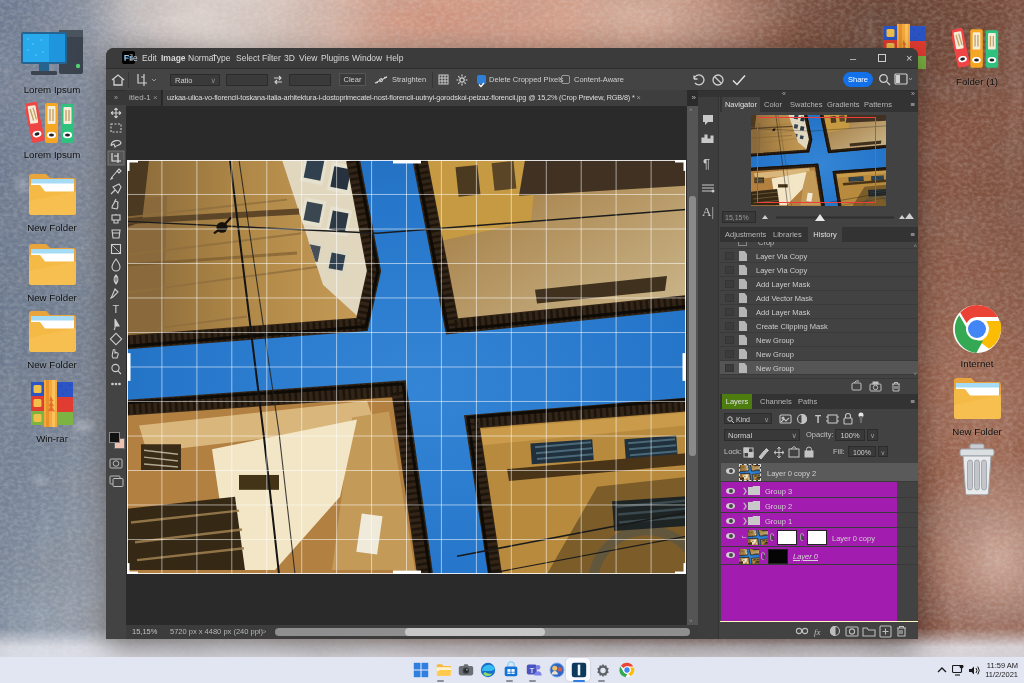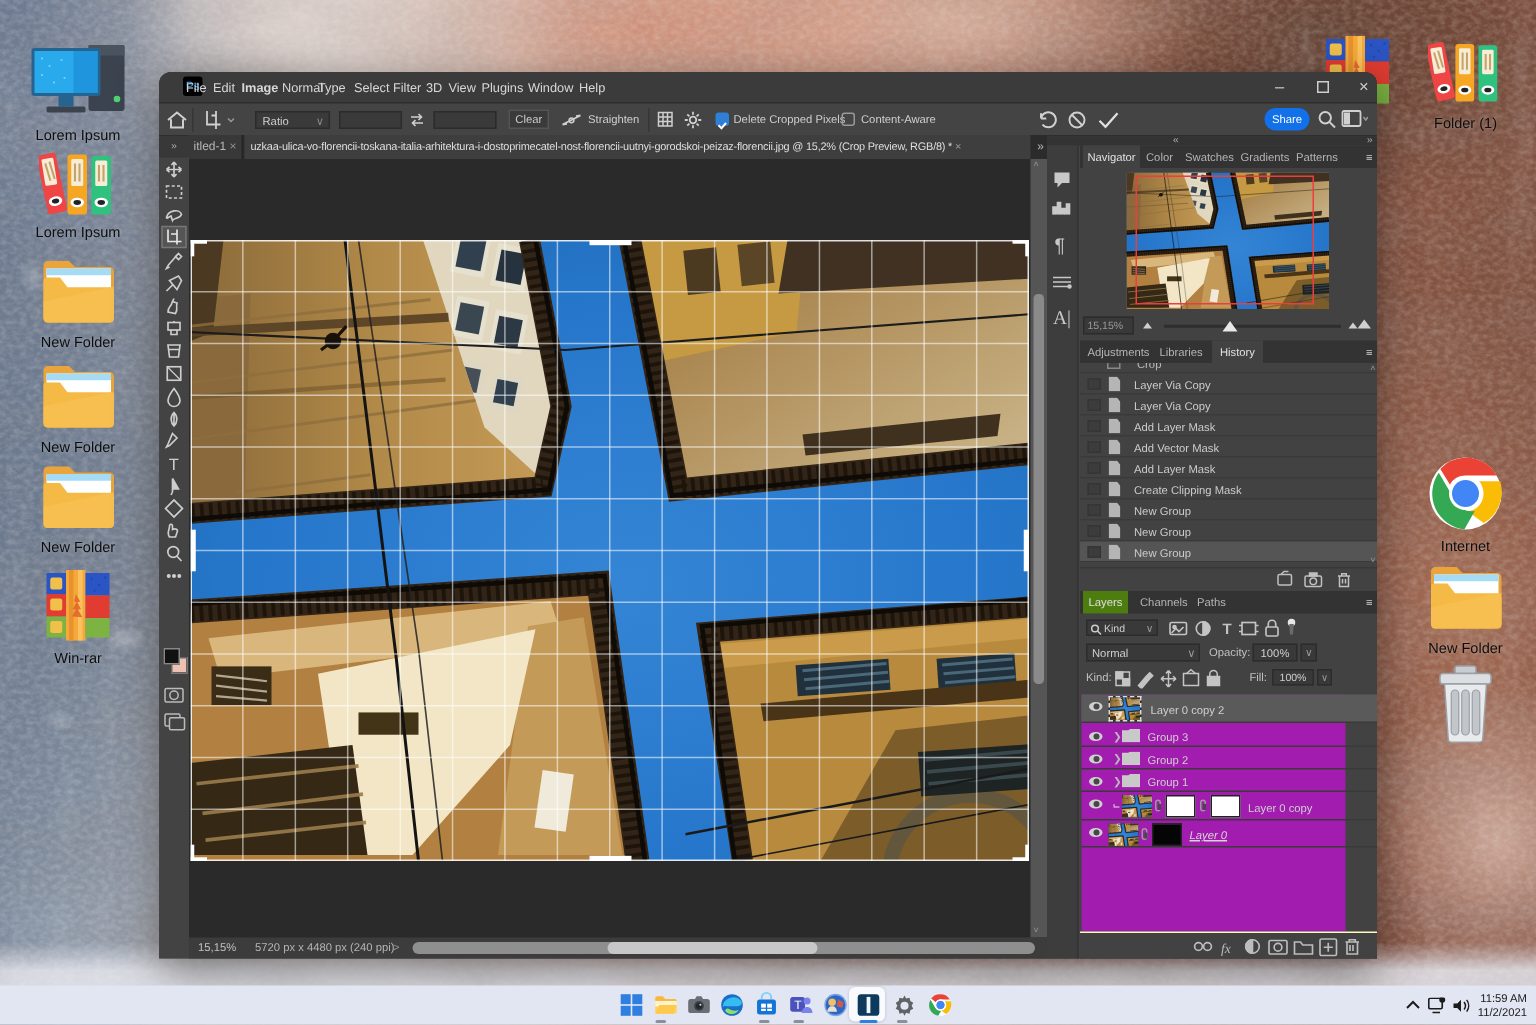"Kind:" span { text: Kind -> Lock }
